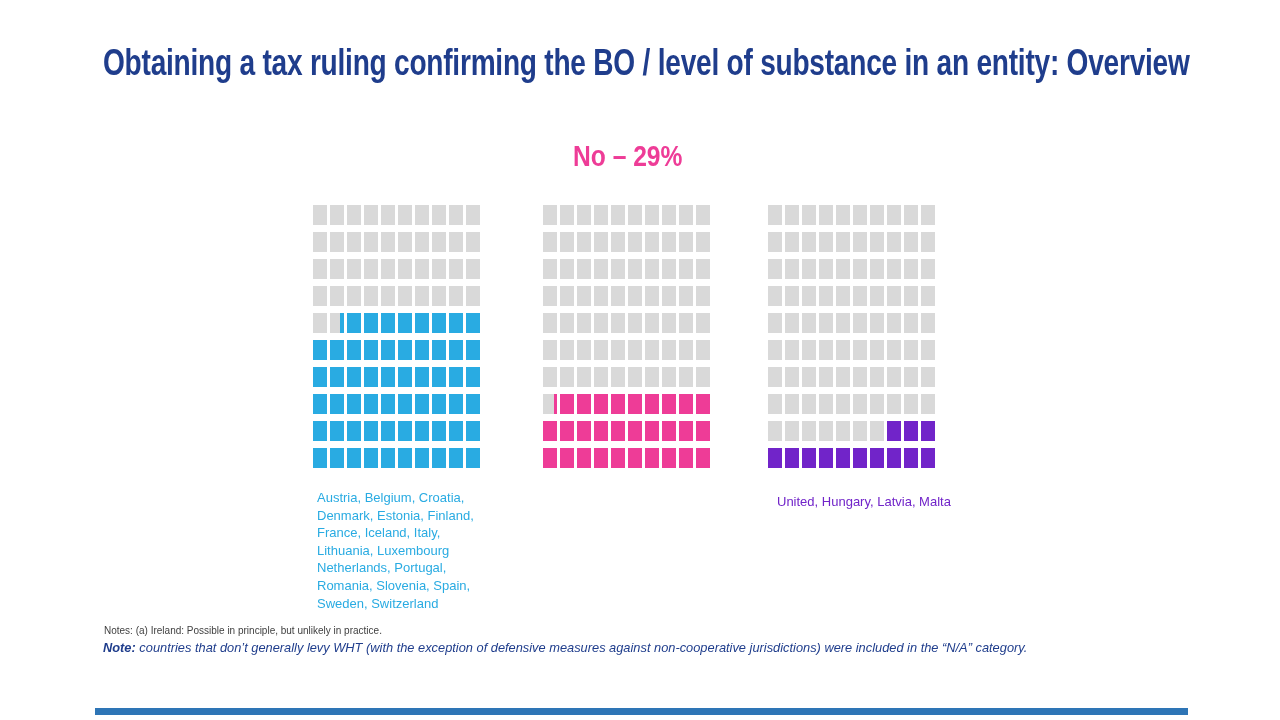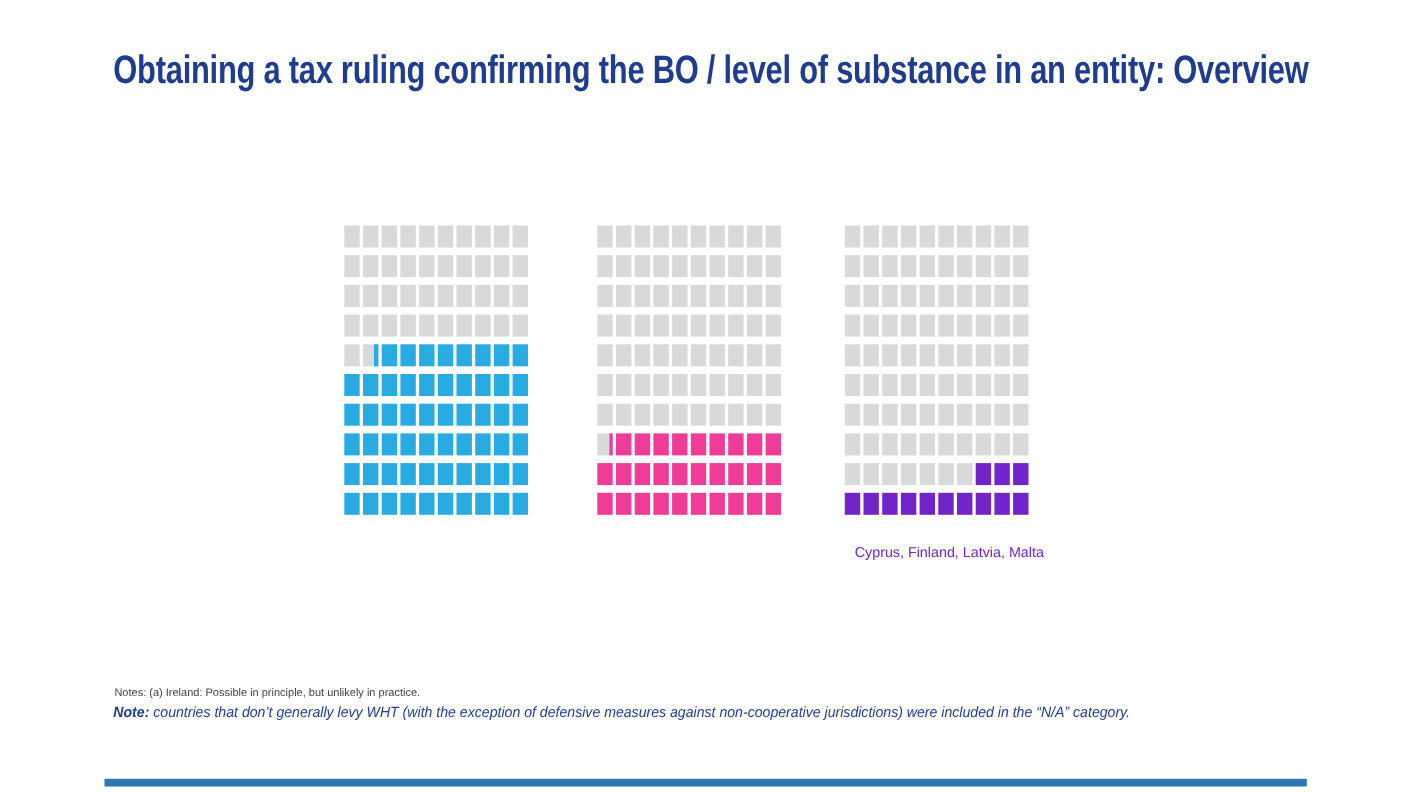"No – 29%" div.chart-header { html: none -> <div> <span>No – 29%</span> </div> }
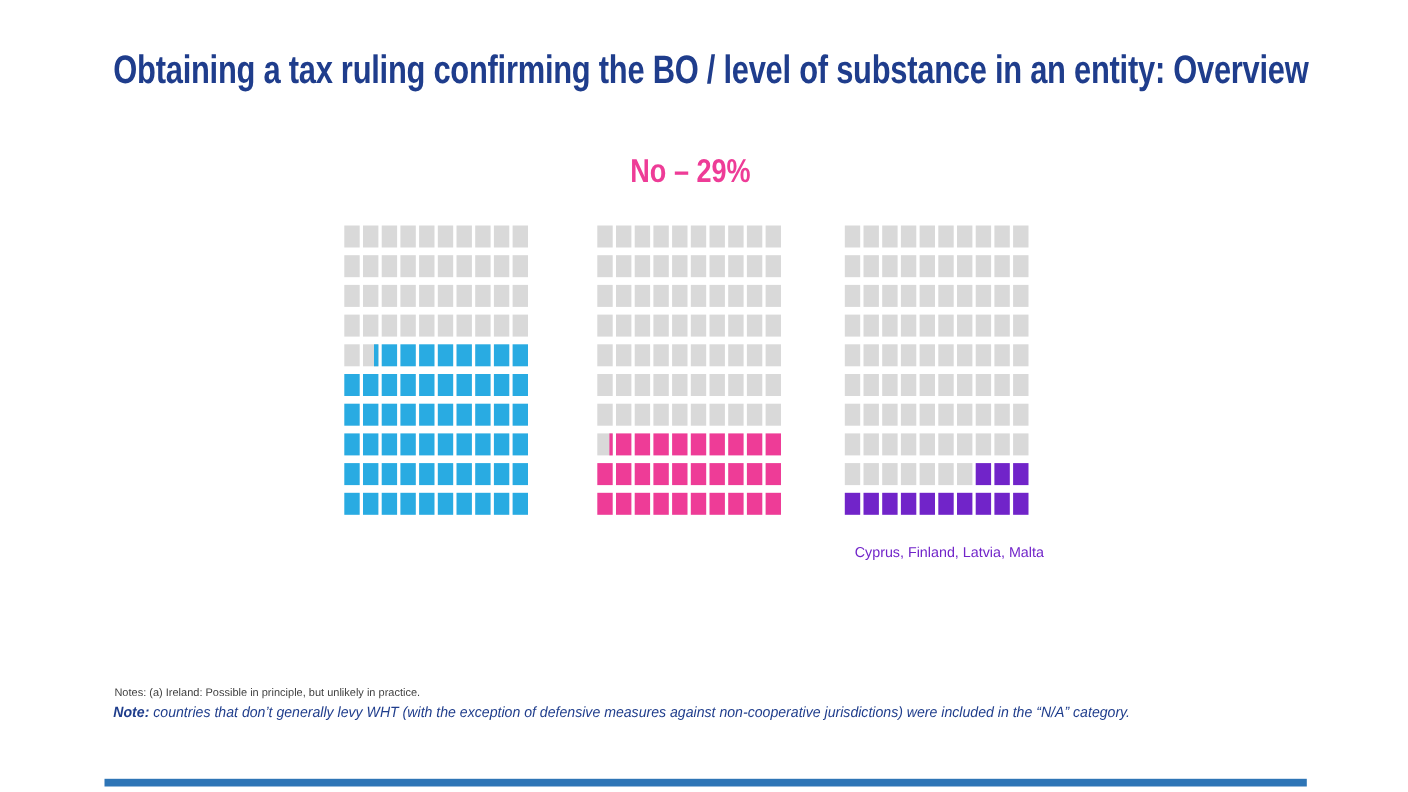"Austria, Belgium, Croatia, Denmark," div.countries { html: none -> <div>Austria, Belgium, Croatia, Denmark, Estonia, Finland, France, Iceland, Italy, Lithuania, Luxembourg Netherlands, Portugal, Romania, Slovenia, Spain, Sweden, Switzerland</div> }
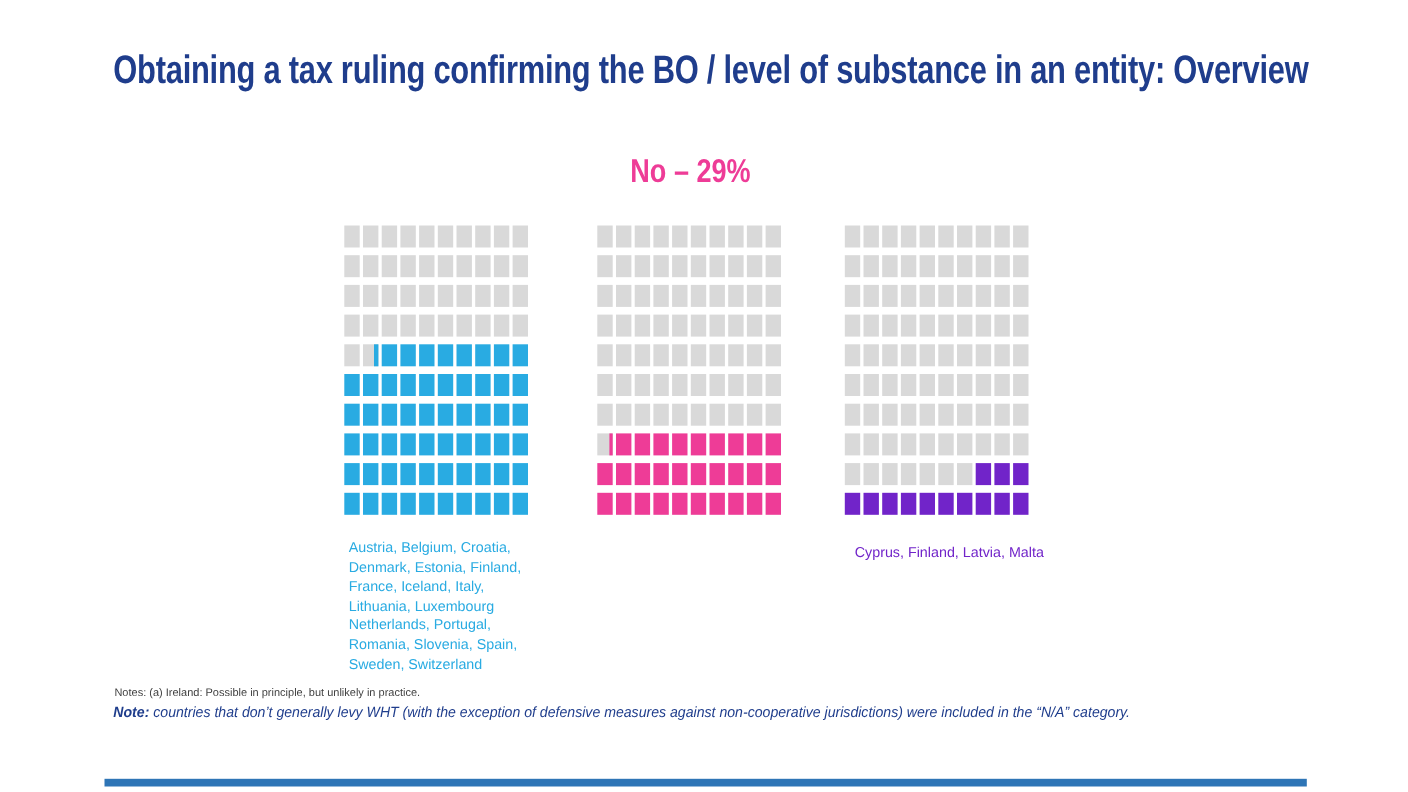"Cyprus, Finland, Latvia, Malta" div.countries { text: Cyprus, Finland -> United, Hungary }
